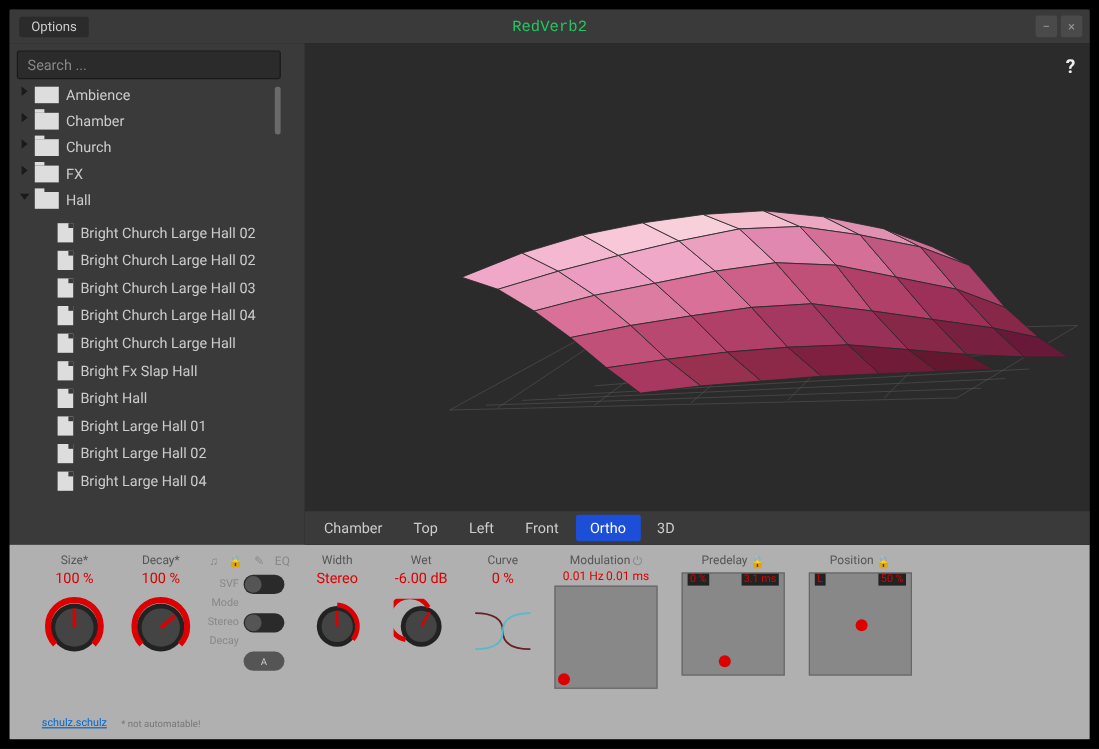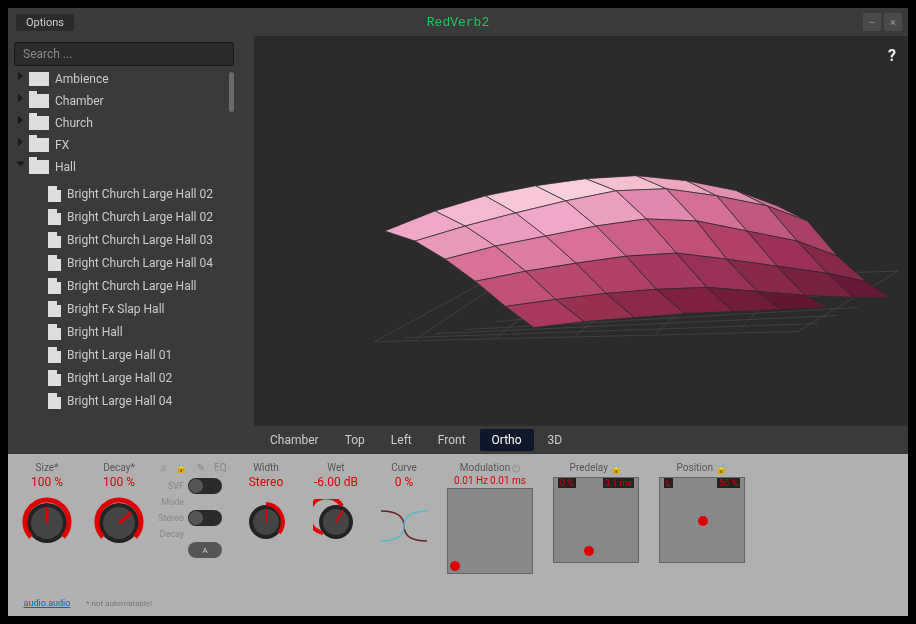"Ortho" .tab.act { background: #0f172a -> #1d4ed8 }
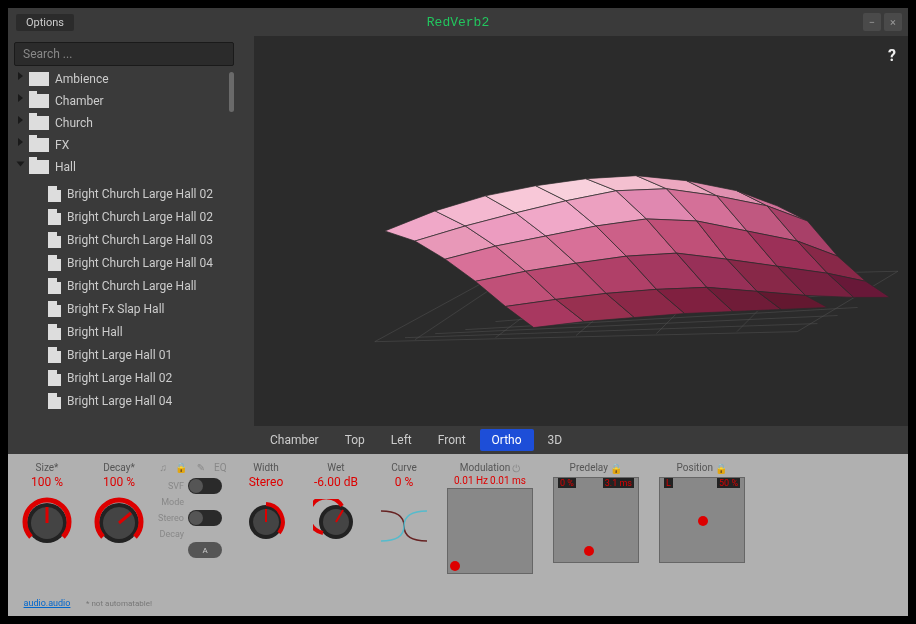"Size*" .controls { padding: 8px 6px -> 8px 21px }
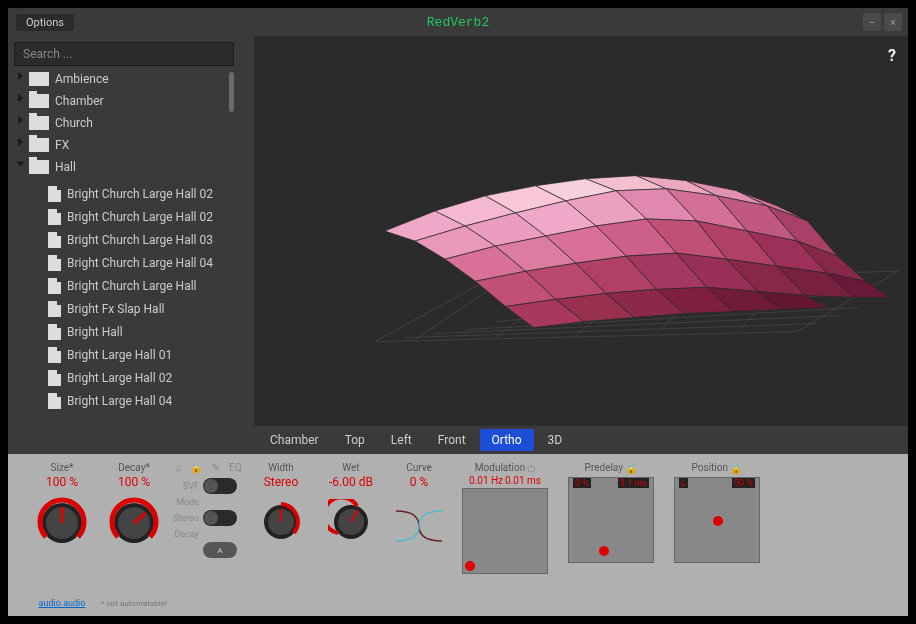"audio.audio" a.link { text: audio.audio -> schulz.schulz }
